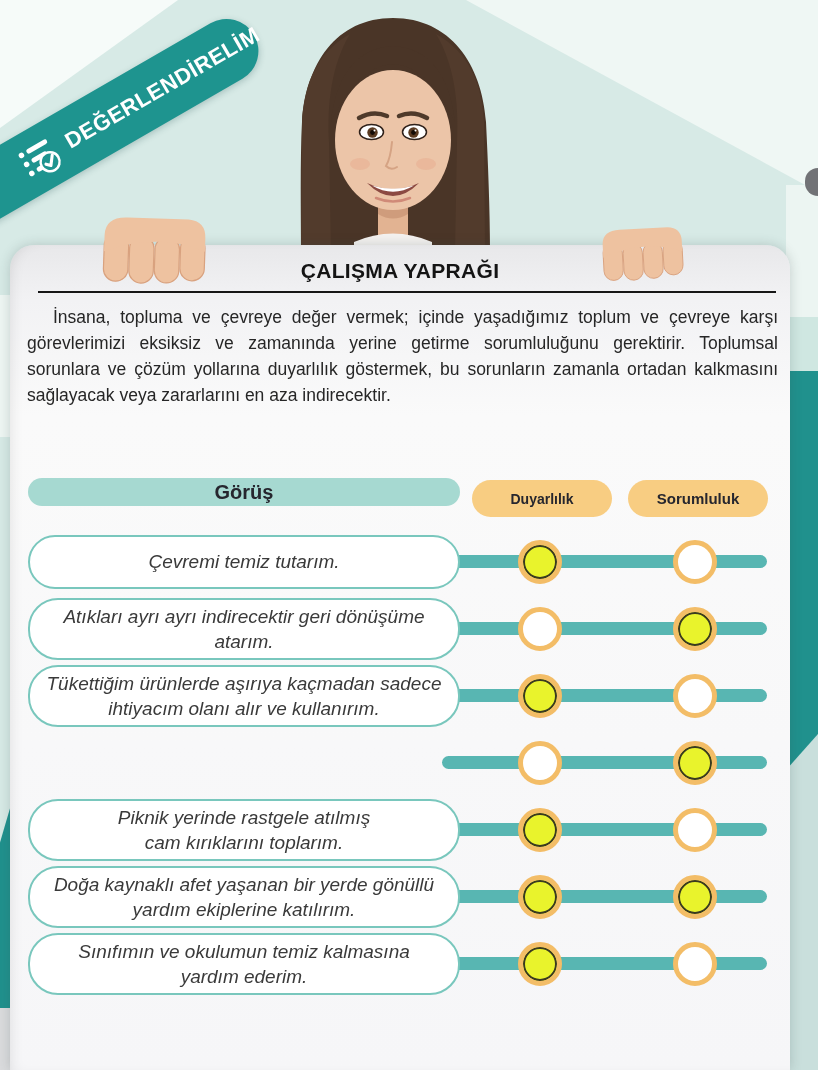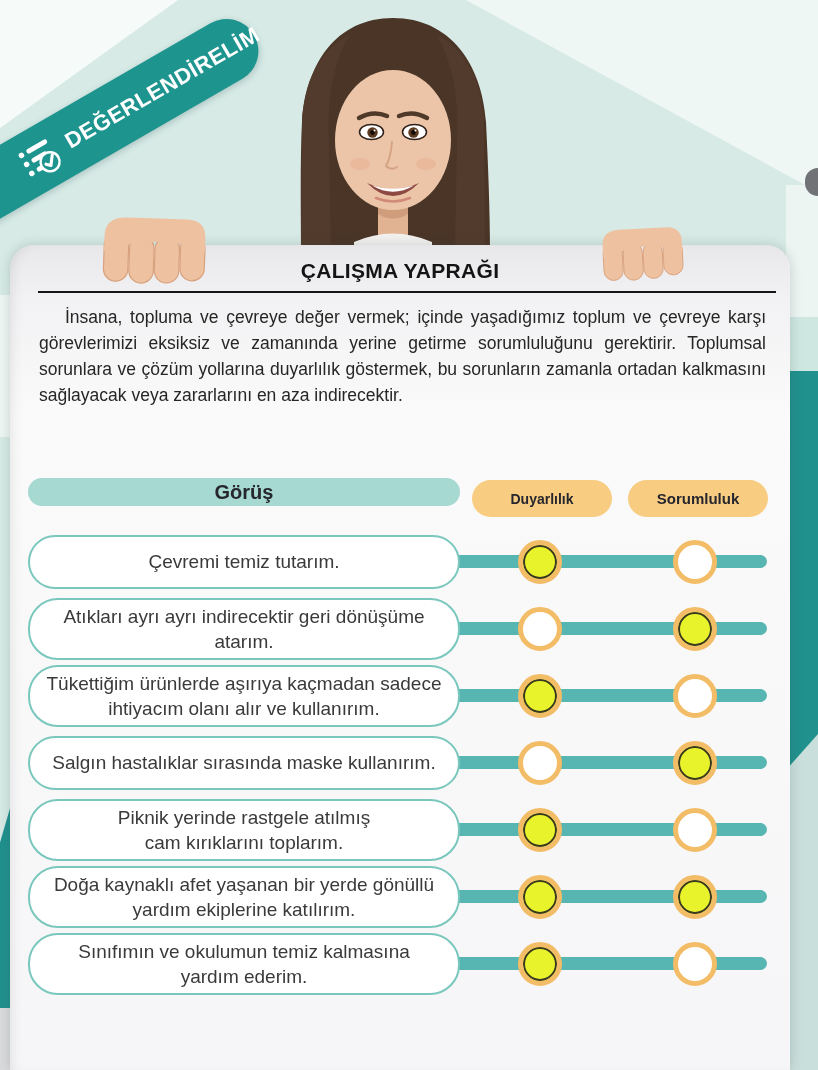"İnsana, topluma ve çevreye değer" .paper-paras p { margin: 0 12px 9px -> 0 0 9px }
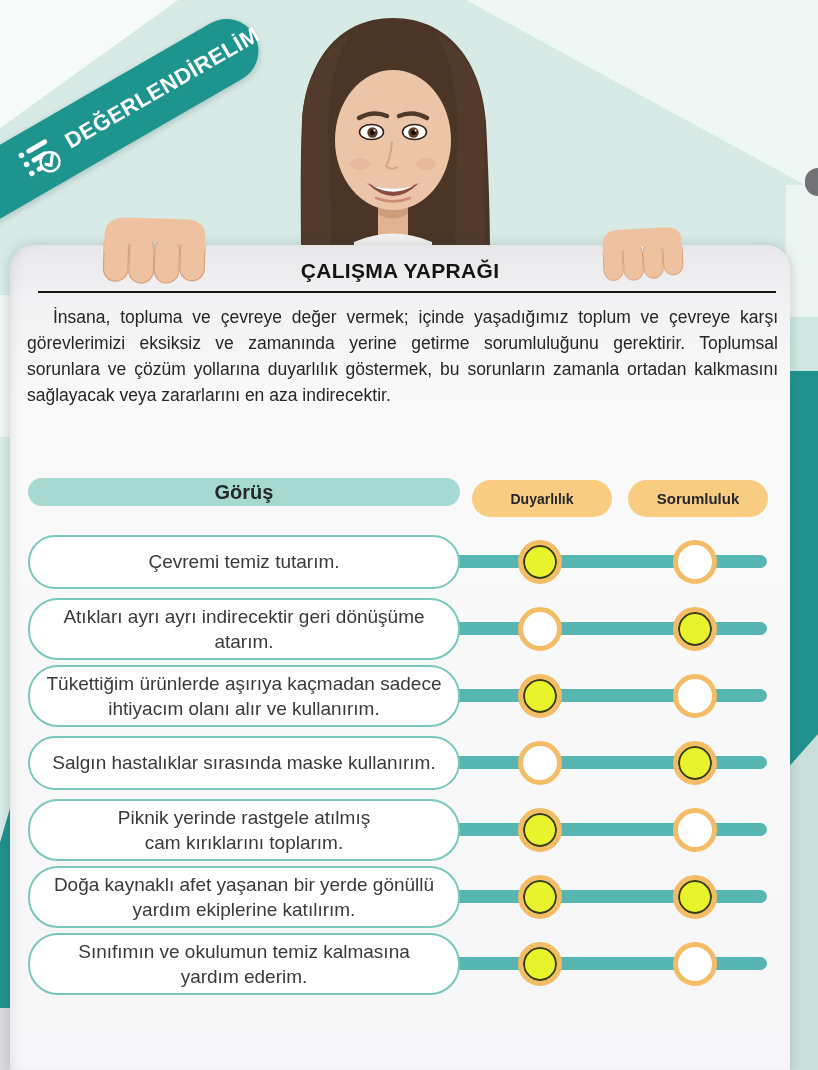"Çevremi temiz tutarım." .statement { font-style: none -> italic }
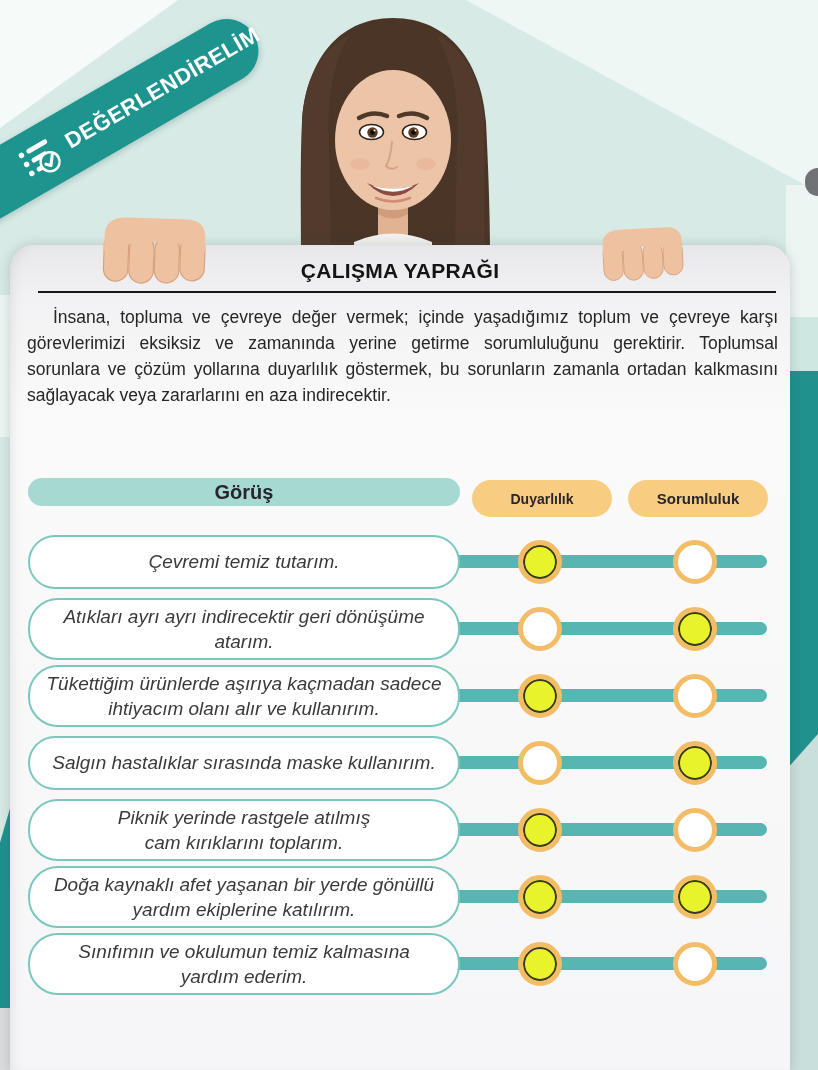"Salgın hastalıklar sırasında maske" div.statement { html: <div> <span>Salgın hastalıklar sırasında maske kullanırım.</span> </div> -> none }
